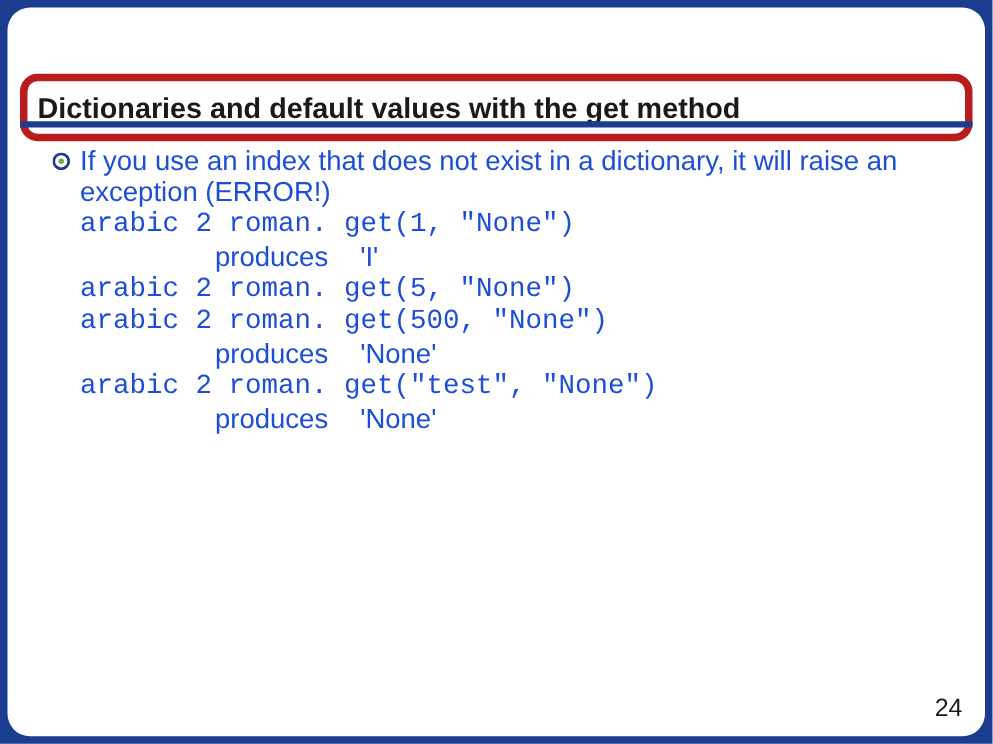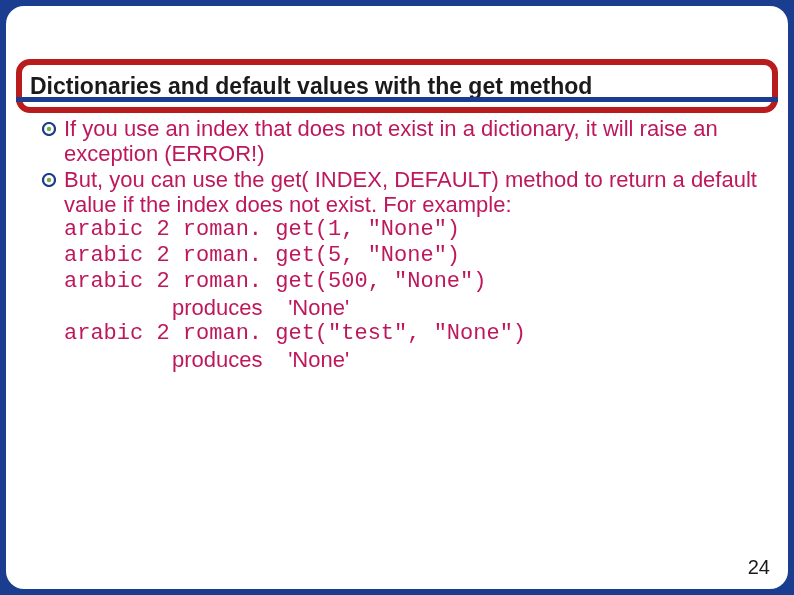"If you use an index" .content { color: #be185d -> #1d4ed8 }
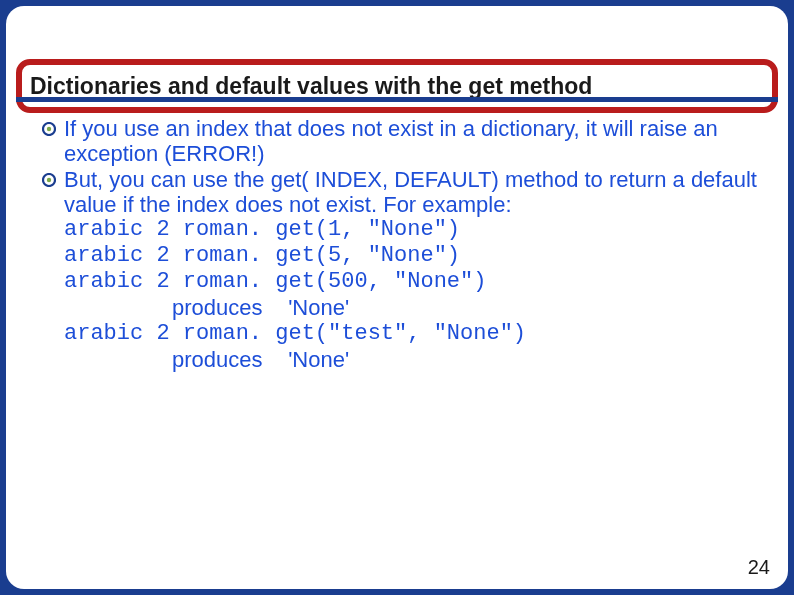"But, you can use the" div.bullet-row { html: <div> <svg> <circle></circle> <circle></circle> </svg> <div>But, you can use the get( INDEX, DEFAULT) method to return a default value if the index does not exist. For example:</div> </div> -> none }
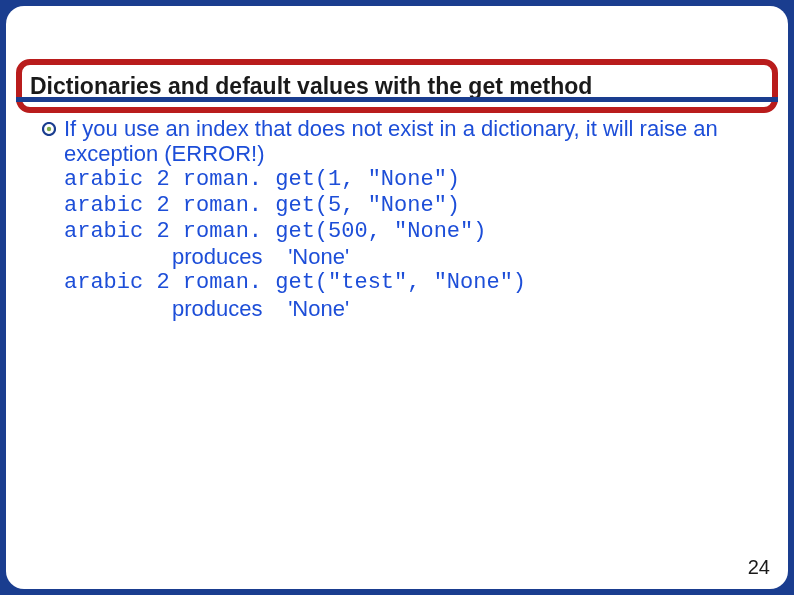"produces 'I'" div.result-line { html: none -> <div> <span>produces</span> <span>'I'</span> </div> }
